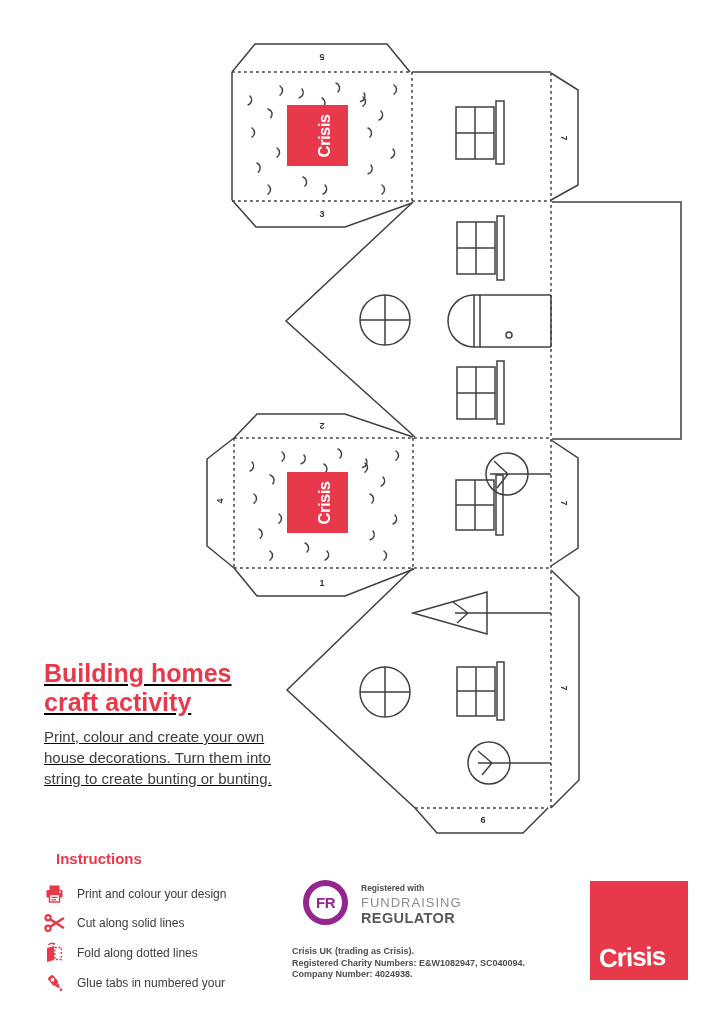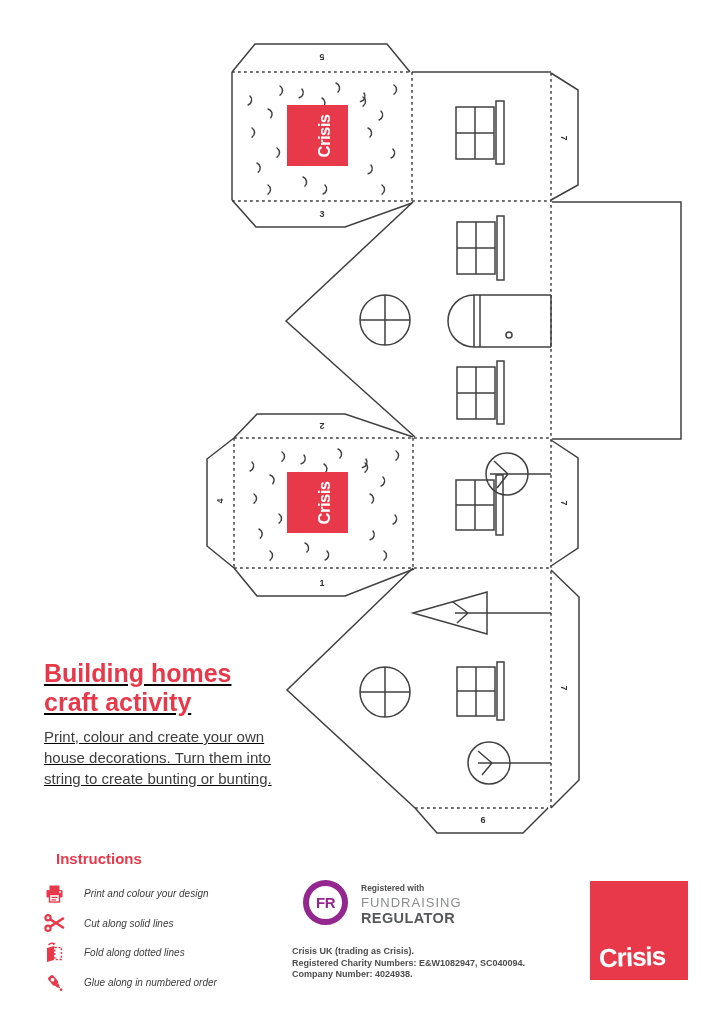"Print and colour your design" .instr-row .lbl { font-size: 10px -> 12px; font-style: italic -> none; margin-left: 16px -> 9px }
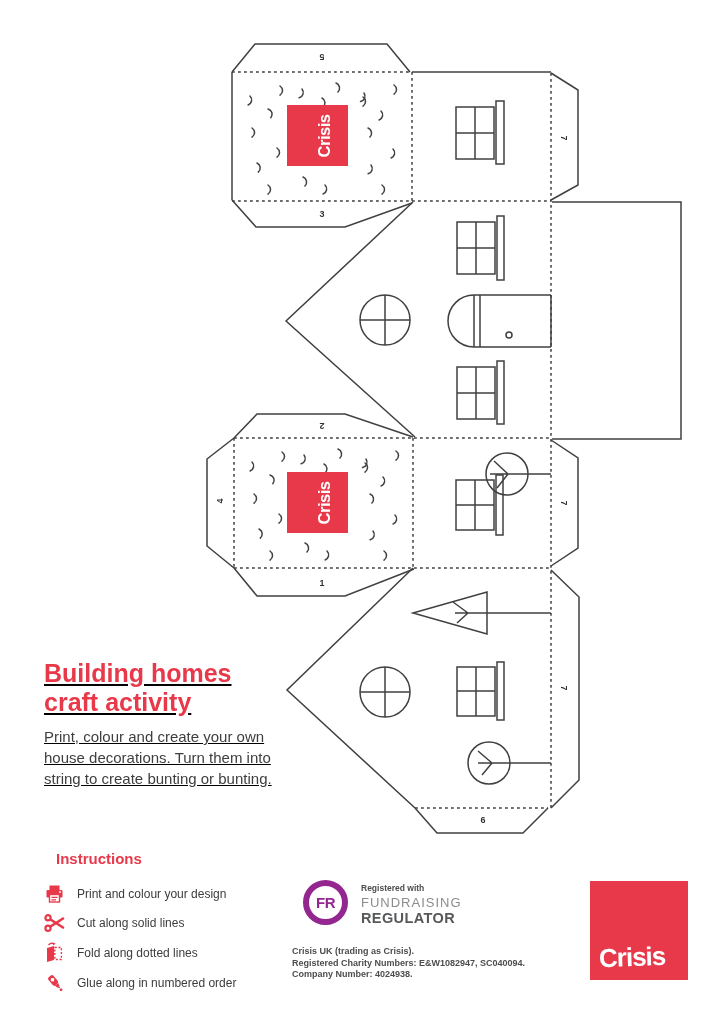"Glue along in numbered order" span.lbl { text: along in numbered order -> tabs in numbered your }
